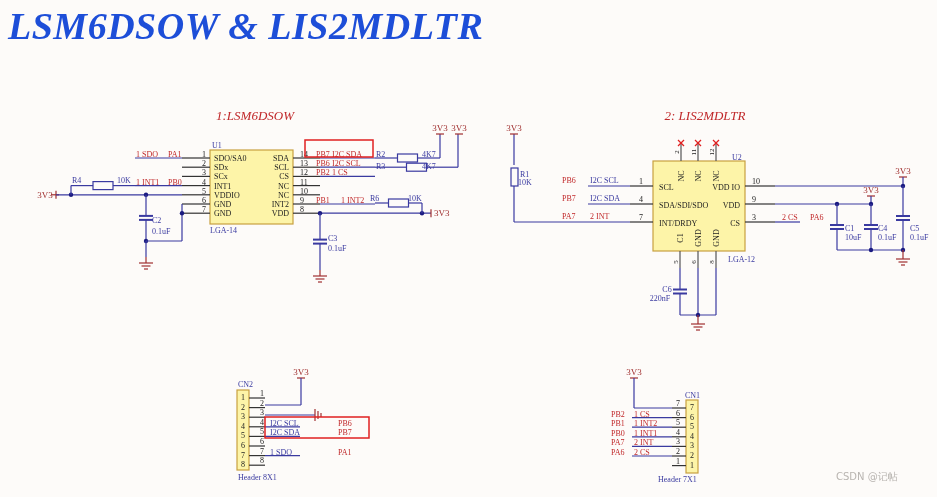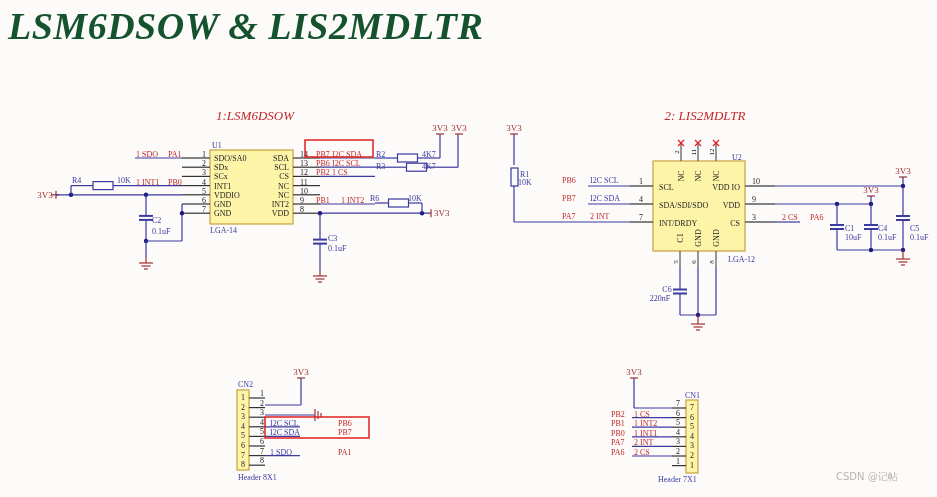"LSM6DSOW & LIS2MDLTR" #title { color: #14532d -> #1d4ed8 }
